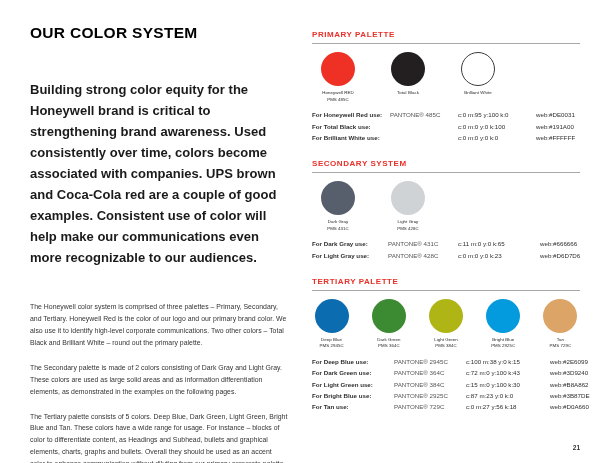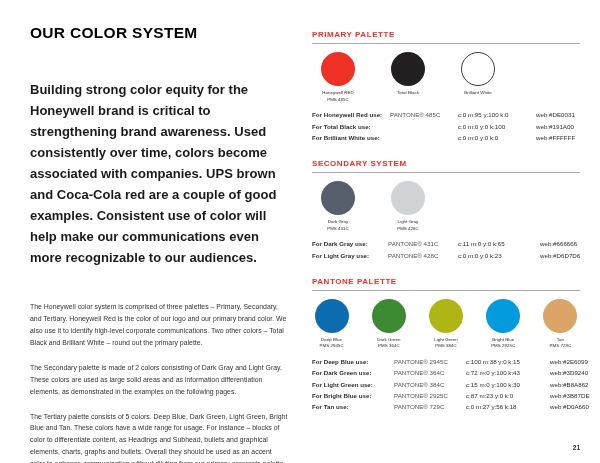"PANTONE PALETTE" div.palette-heading { text: PANTONE -> TERTIARY }
